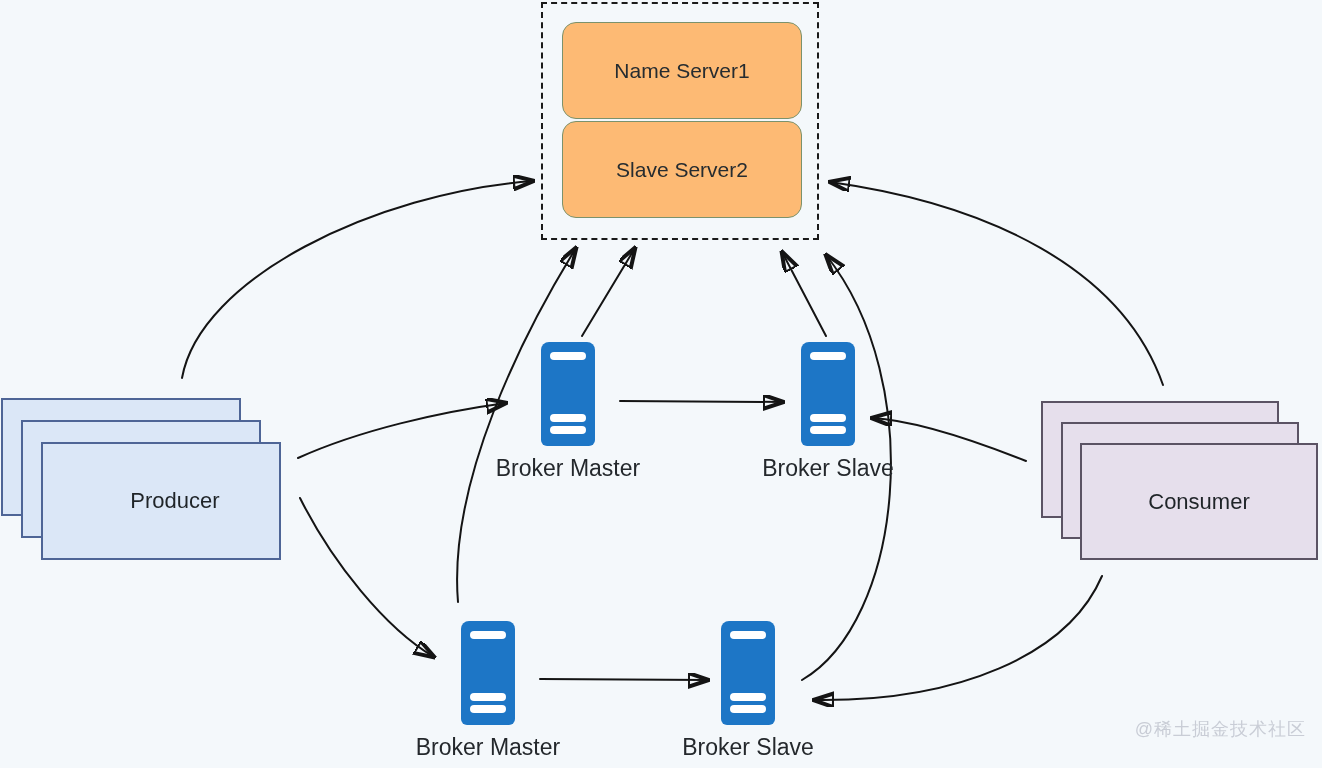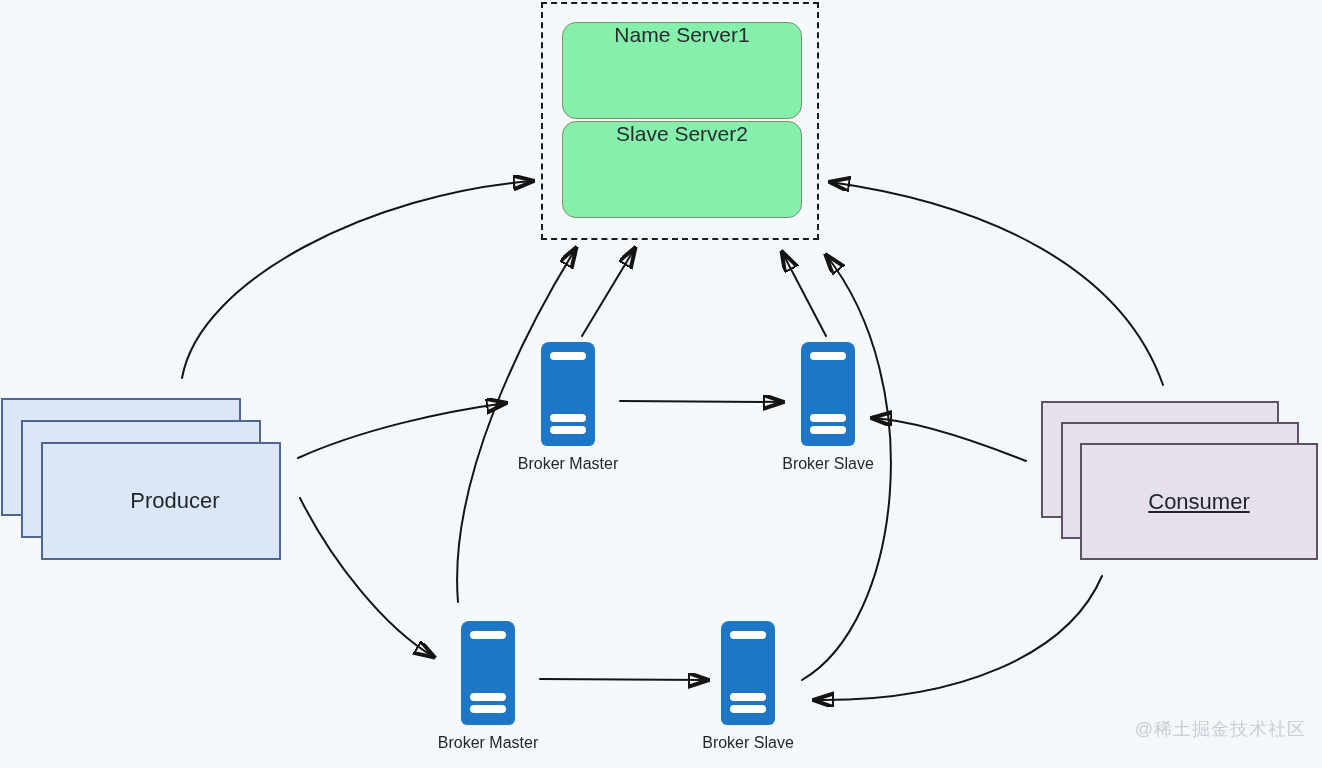"Name Server1" .ns-box { align-items: none -> center; background: #86efac -> #fdba74 }
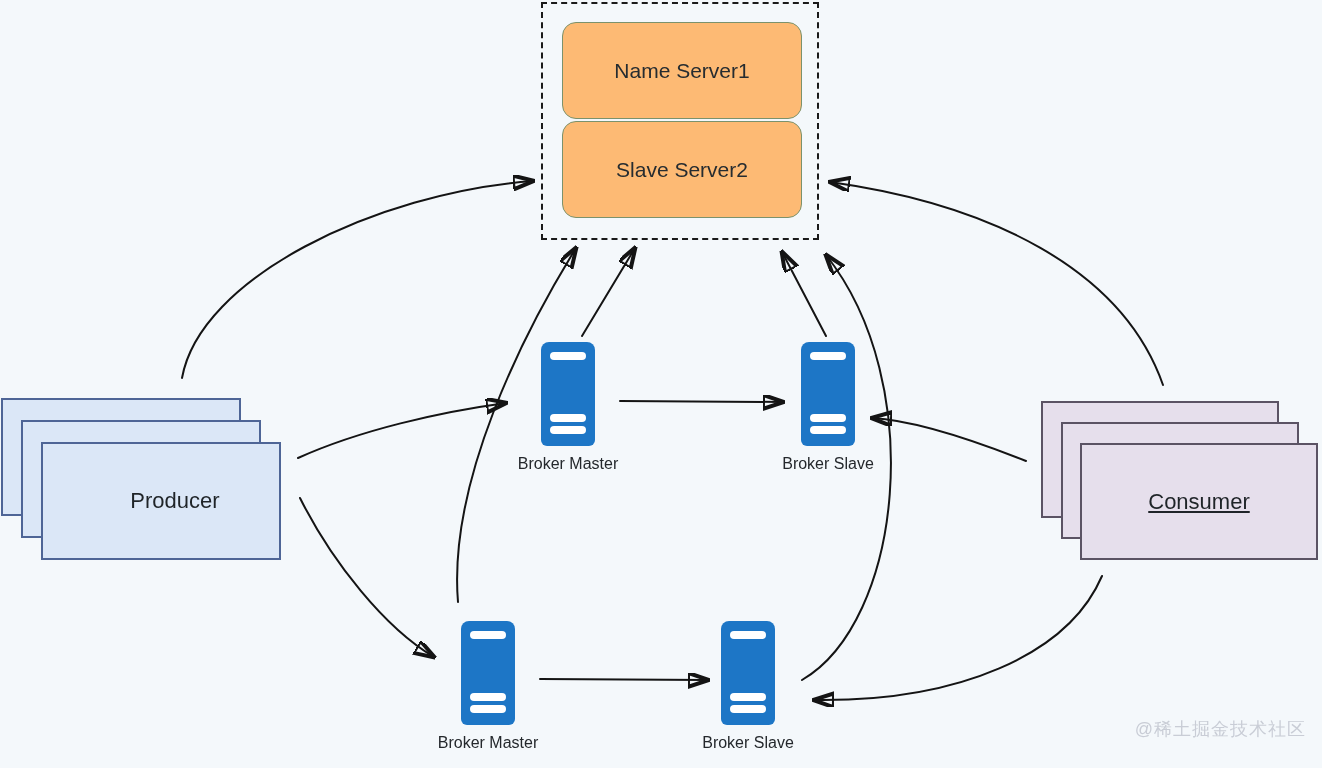"Broker Master" .broker-label { font-size: 16px -> 23px }
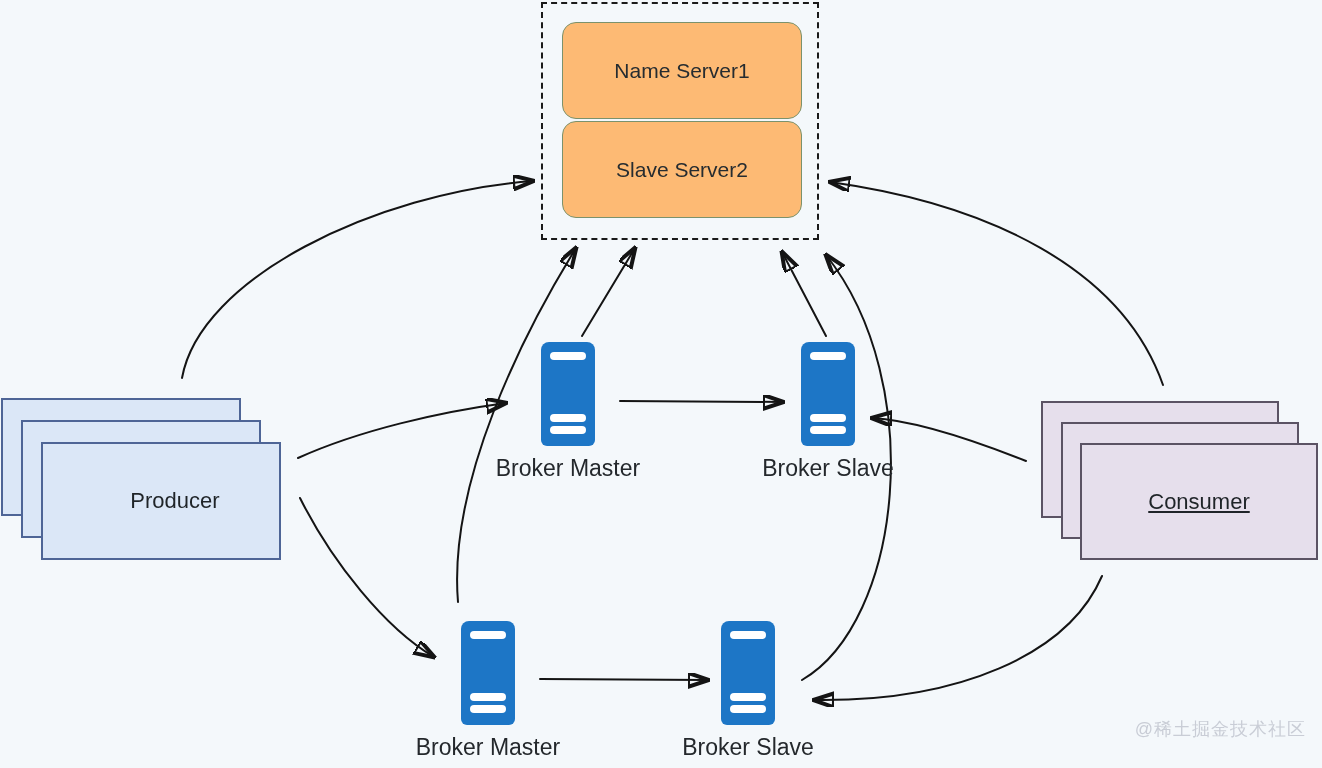"Consumer" .consumer .l3 { text-decoration: underline -> none }
